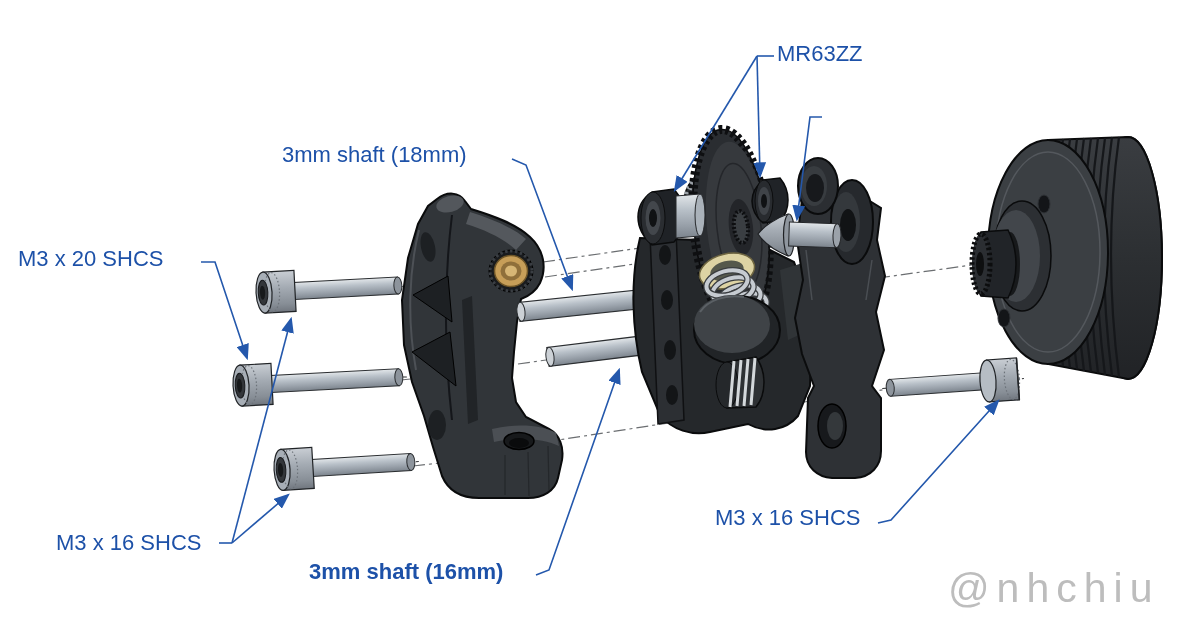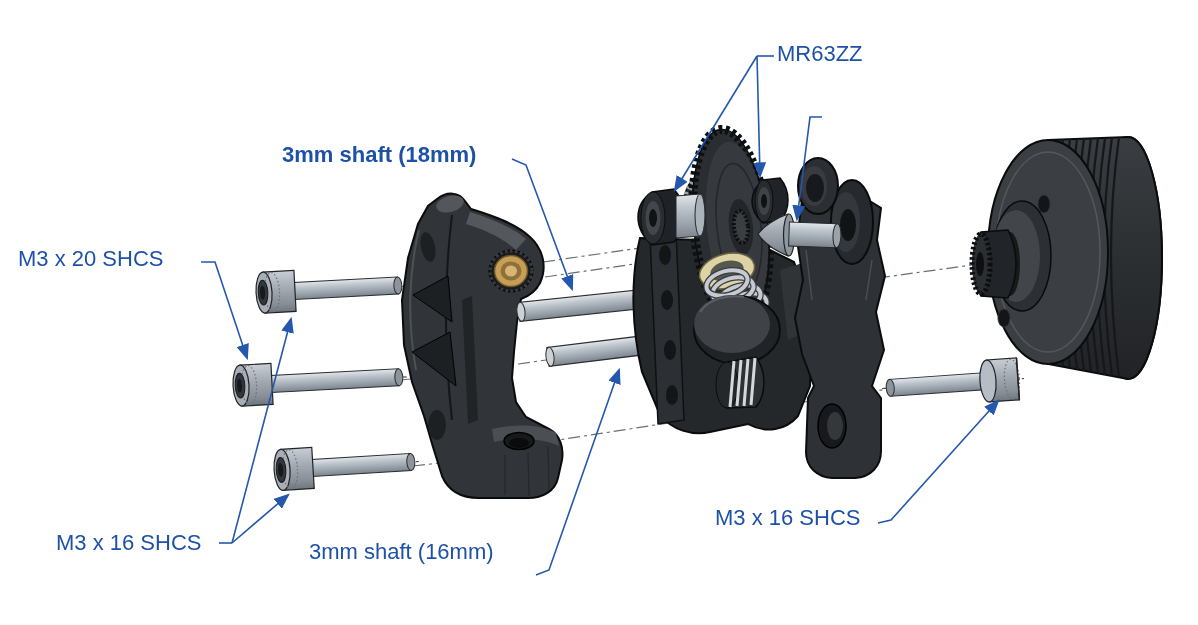"3mm shaft (18mm)" div.callout { font-weight: bold -> none }
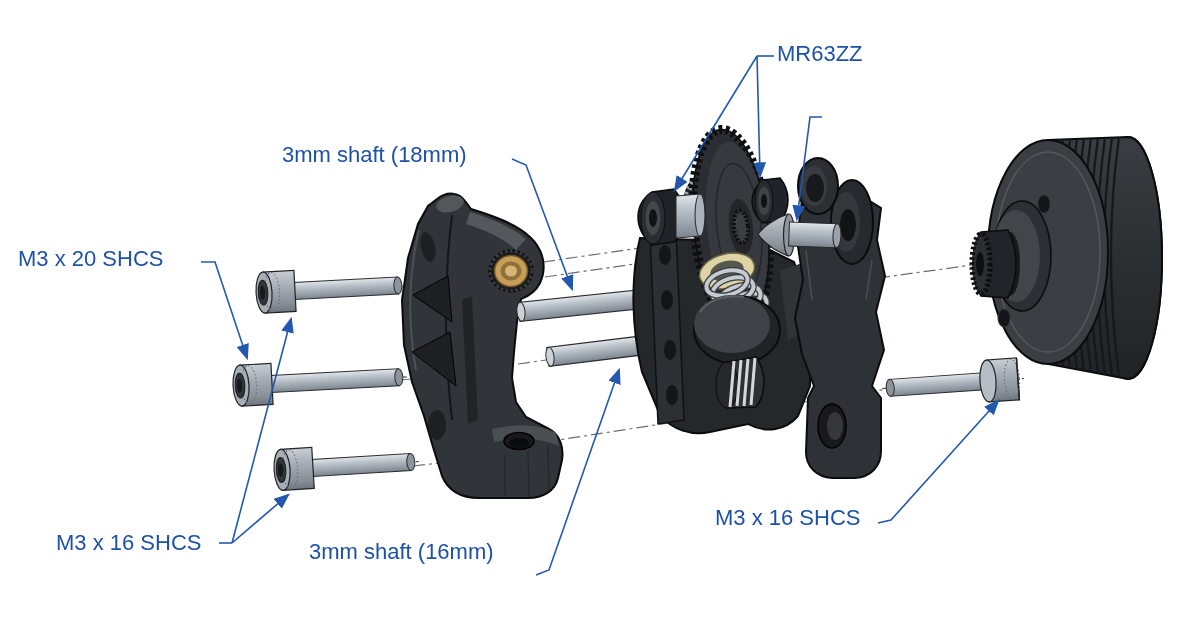"3mm shaft (16mm)" div.callout { font-weight: none -> bold; top: 540px -> 560px }
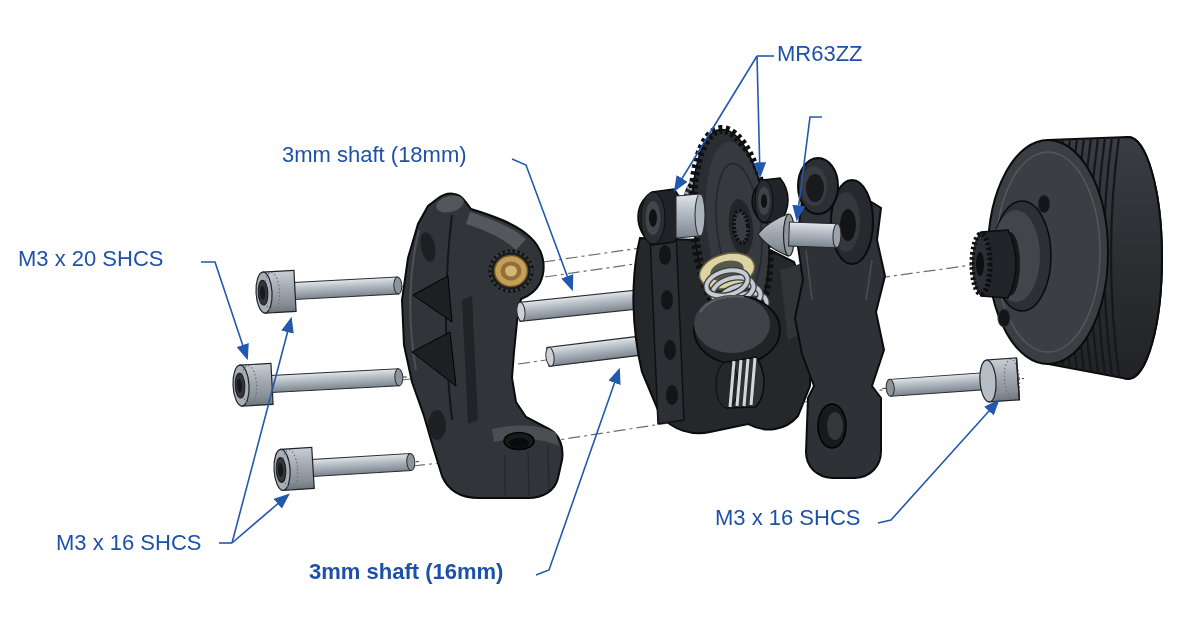"@nhchiu" div.watermark { html: none -> <div>@nhchiu</div> }
